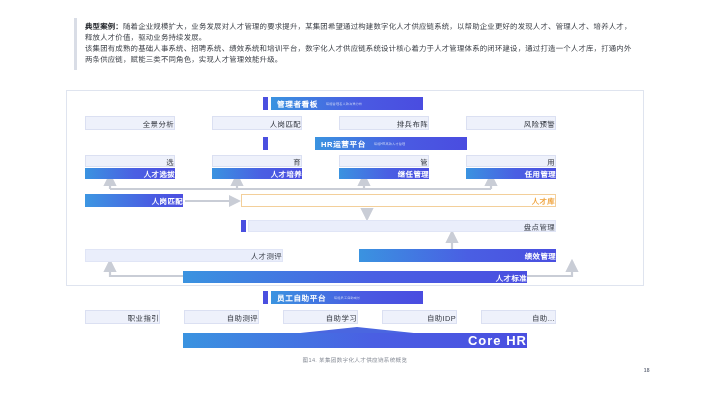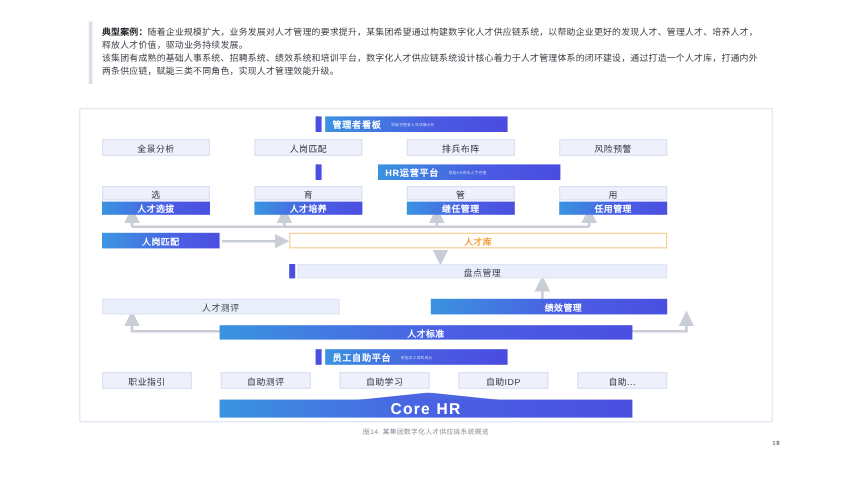"管理者看板" .figure { height: 262px -> 196px }
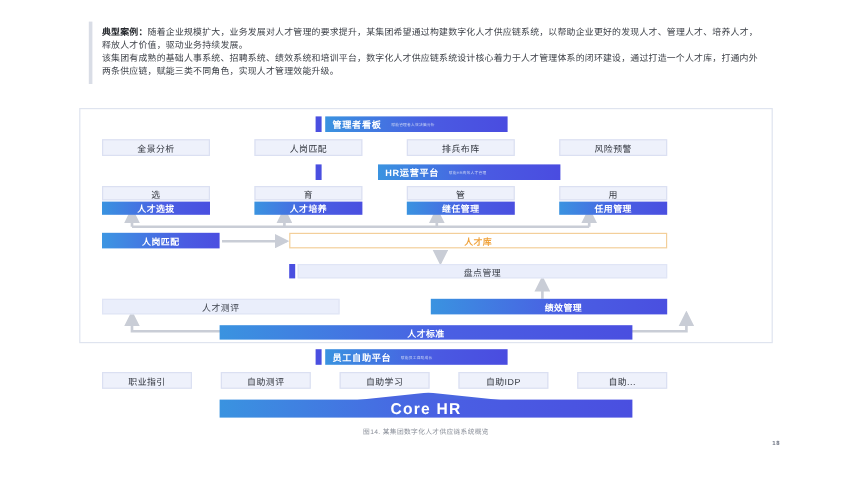"全景分析" .node { justify-content: center -> flex-end }
